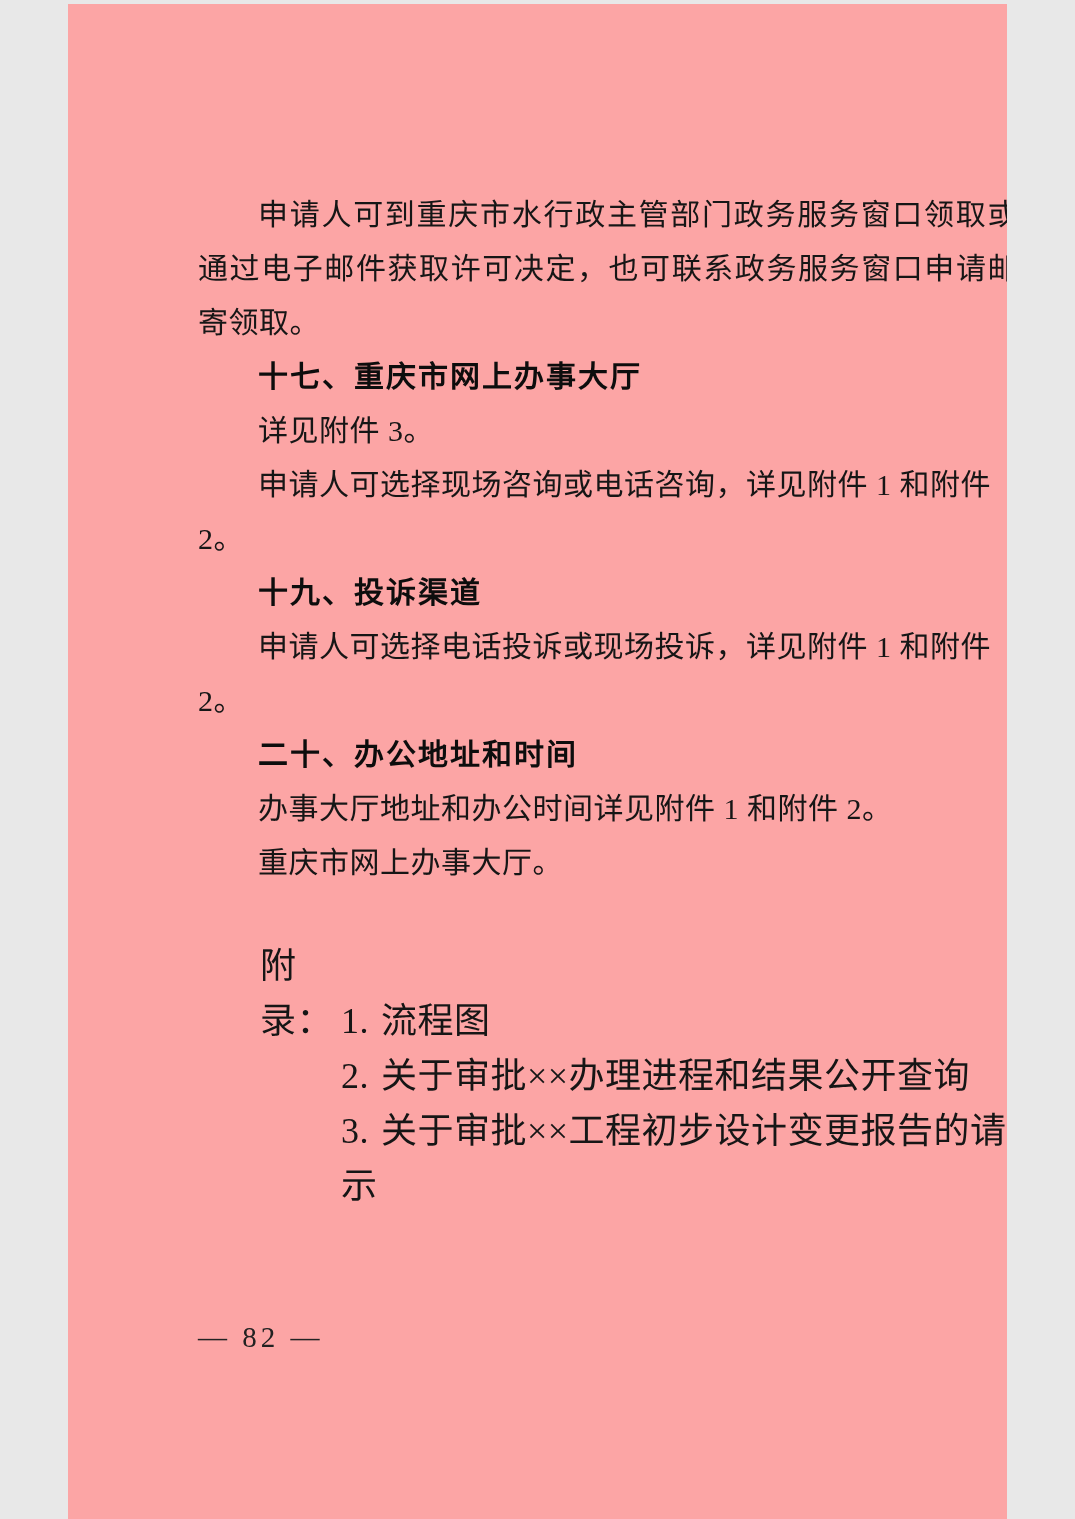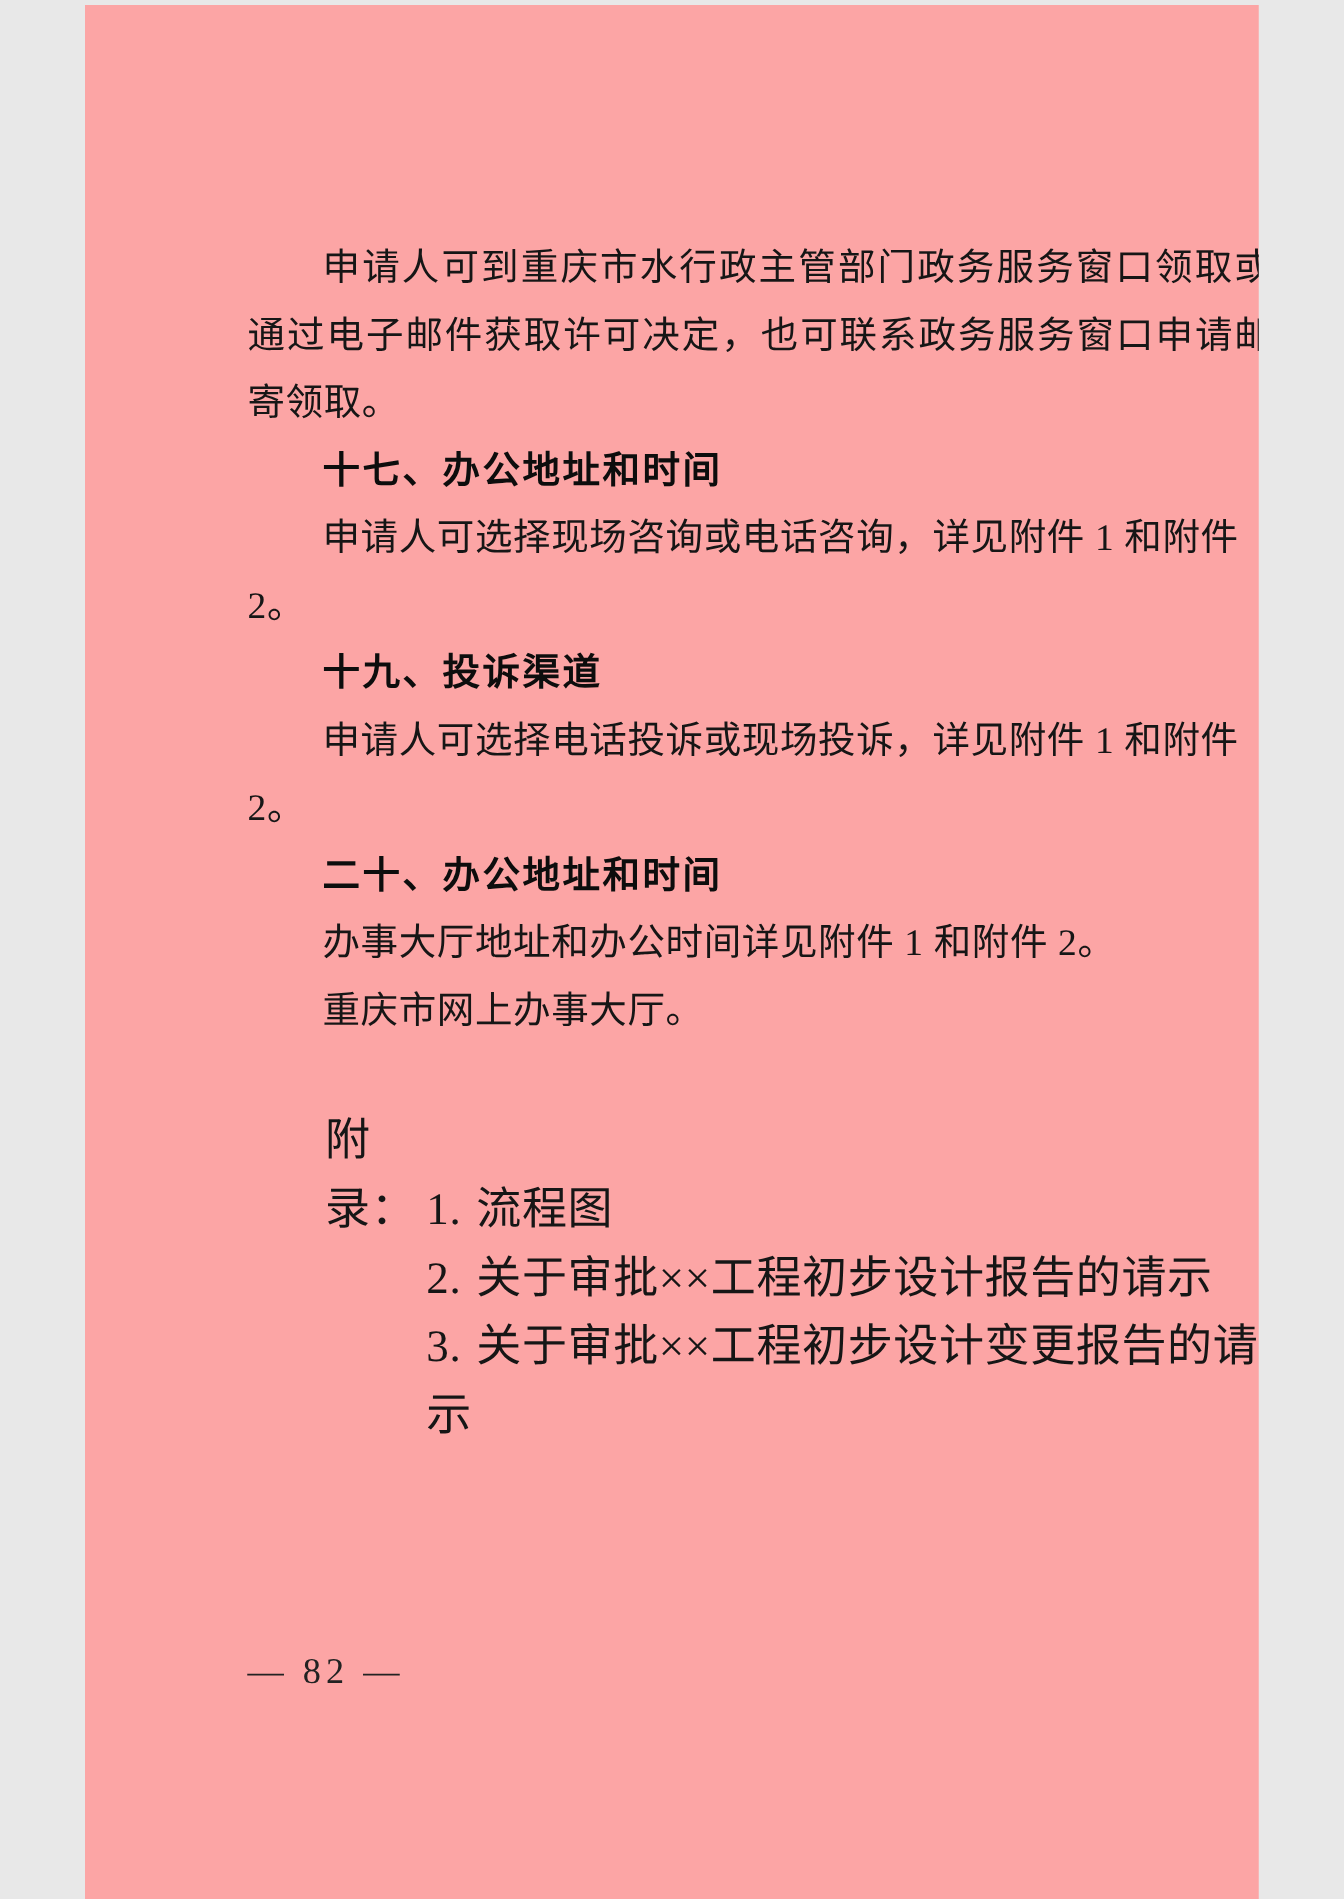"十七、办公地址和时间" h2.sec-heading { text: 办公地址和时间 -> 重庆市网上办事大厅 }
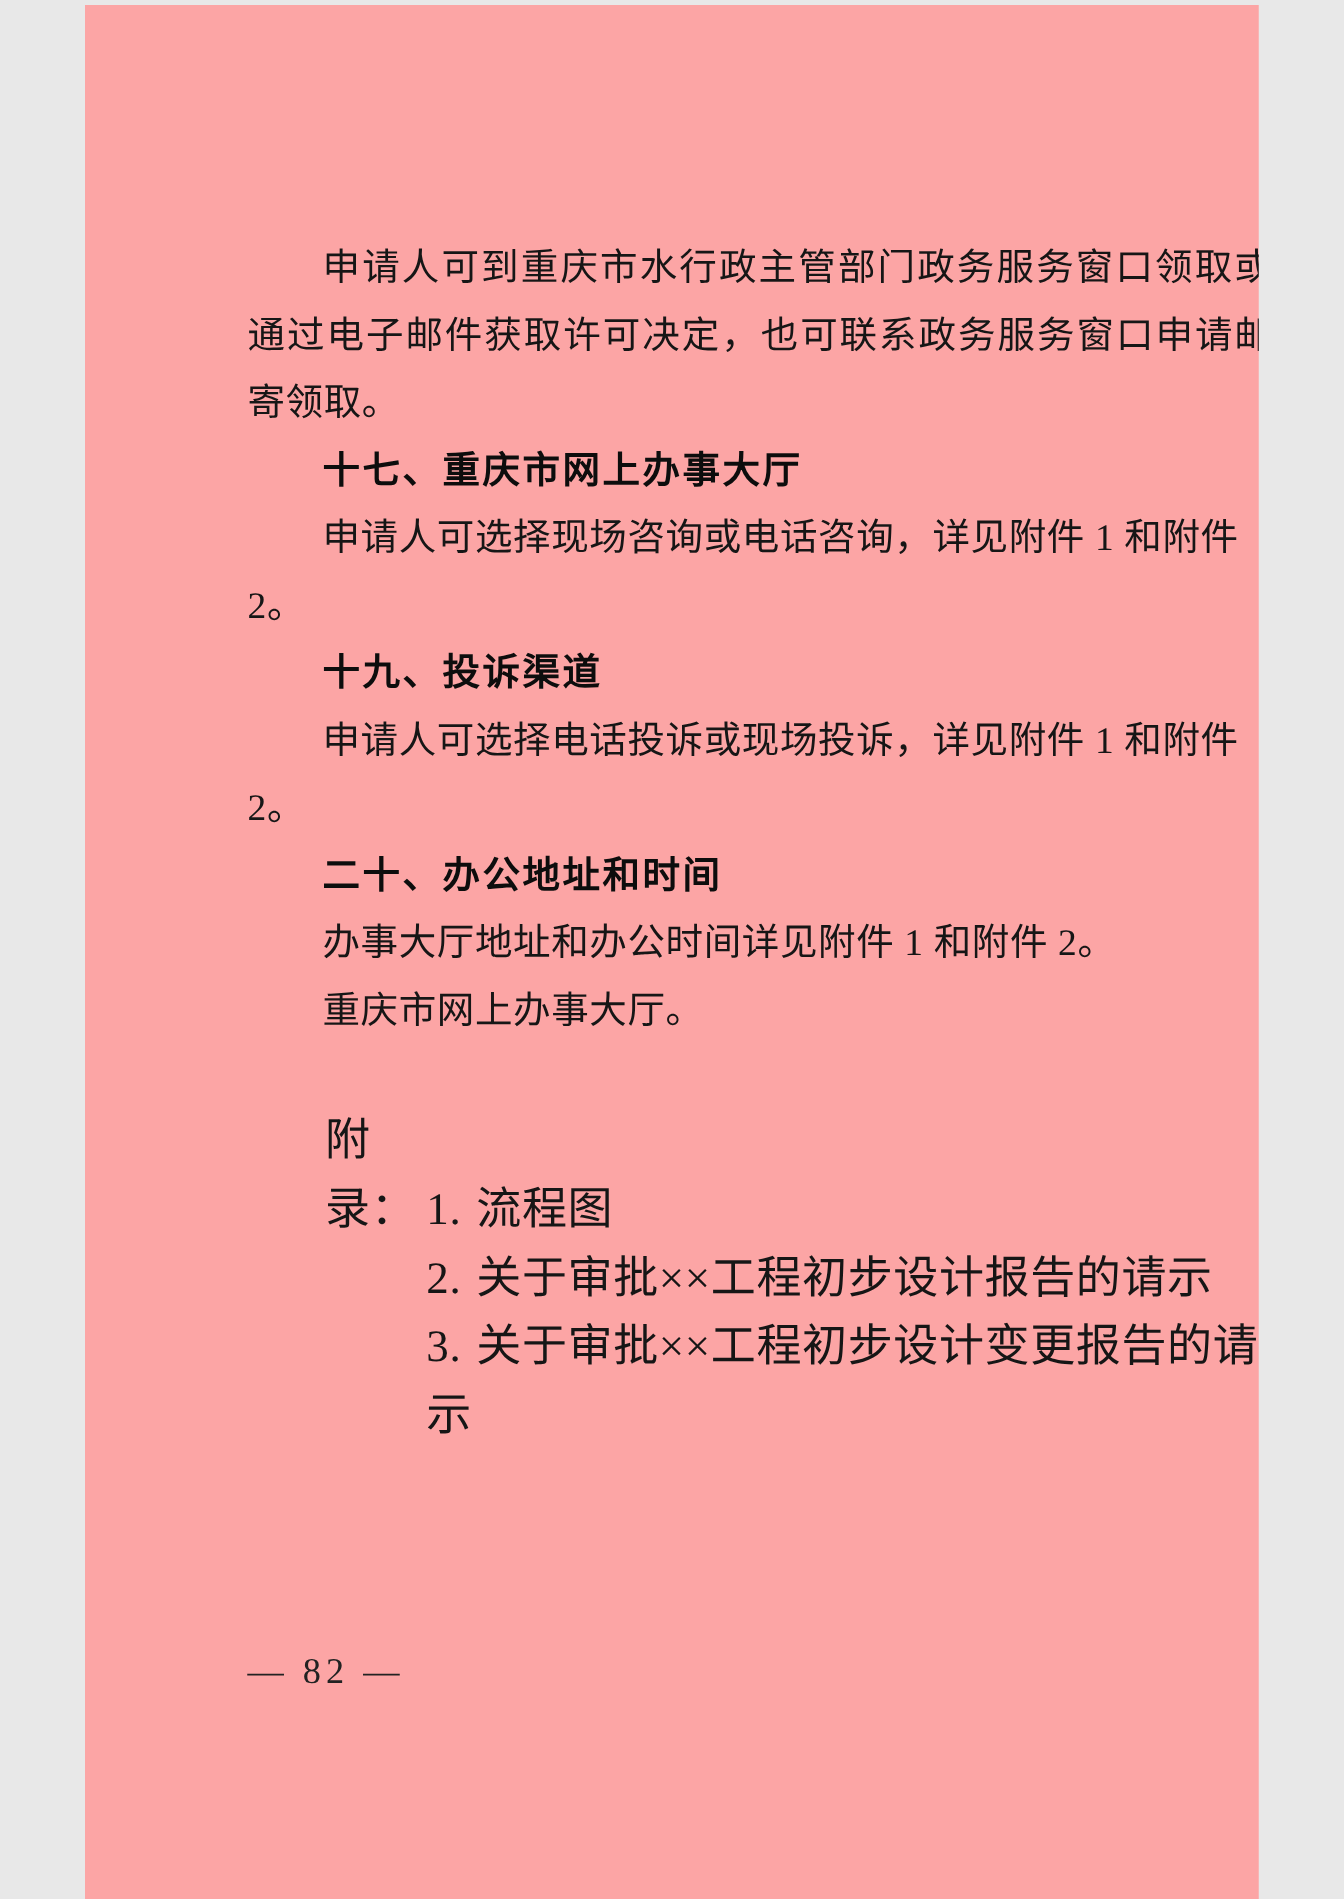"详见附件 3。" p.body-para { html: none -> <p>详见附件 3。</p> }
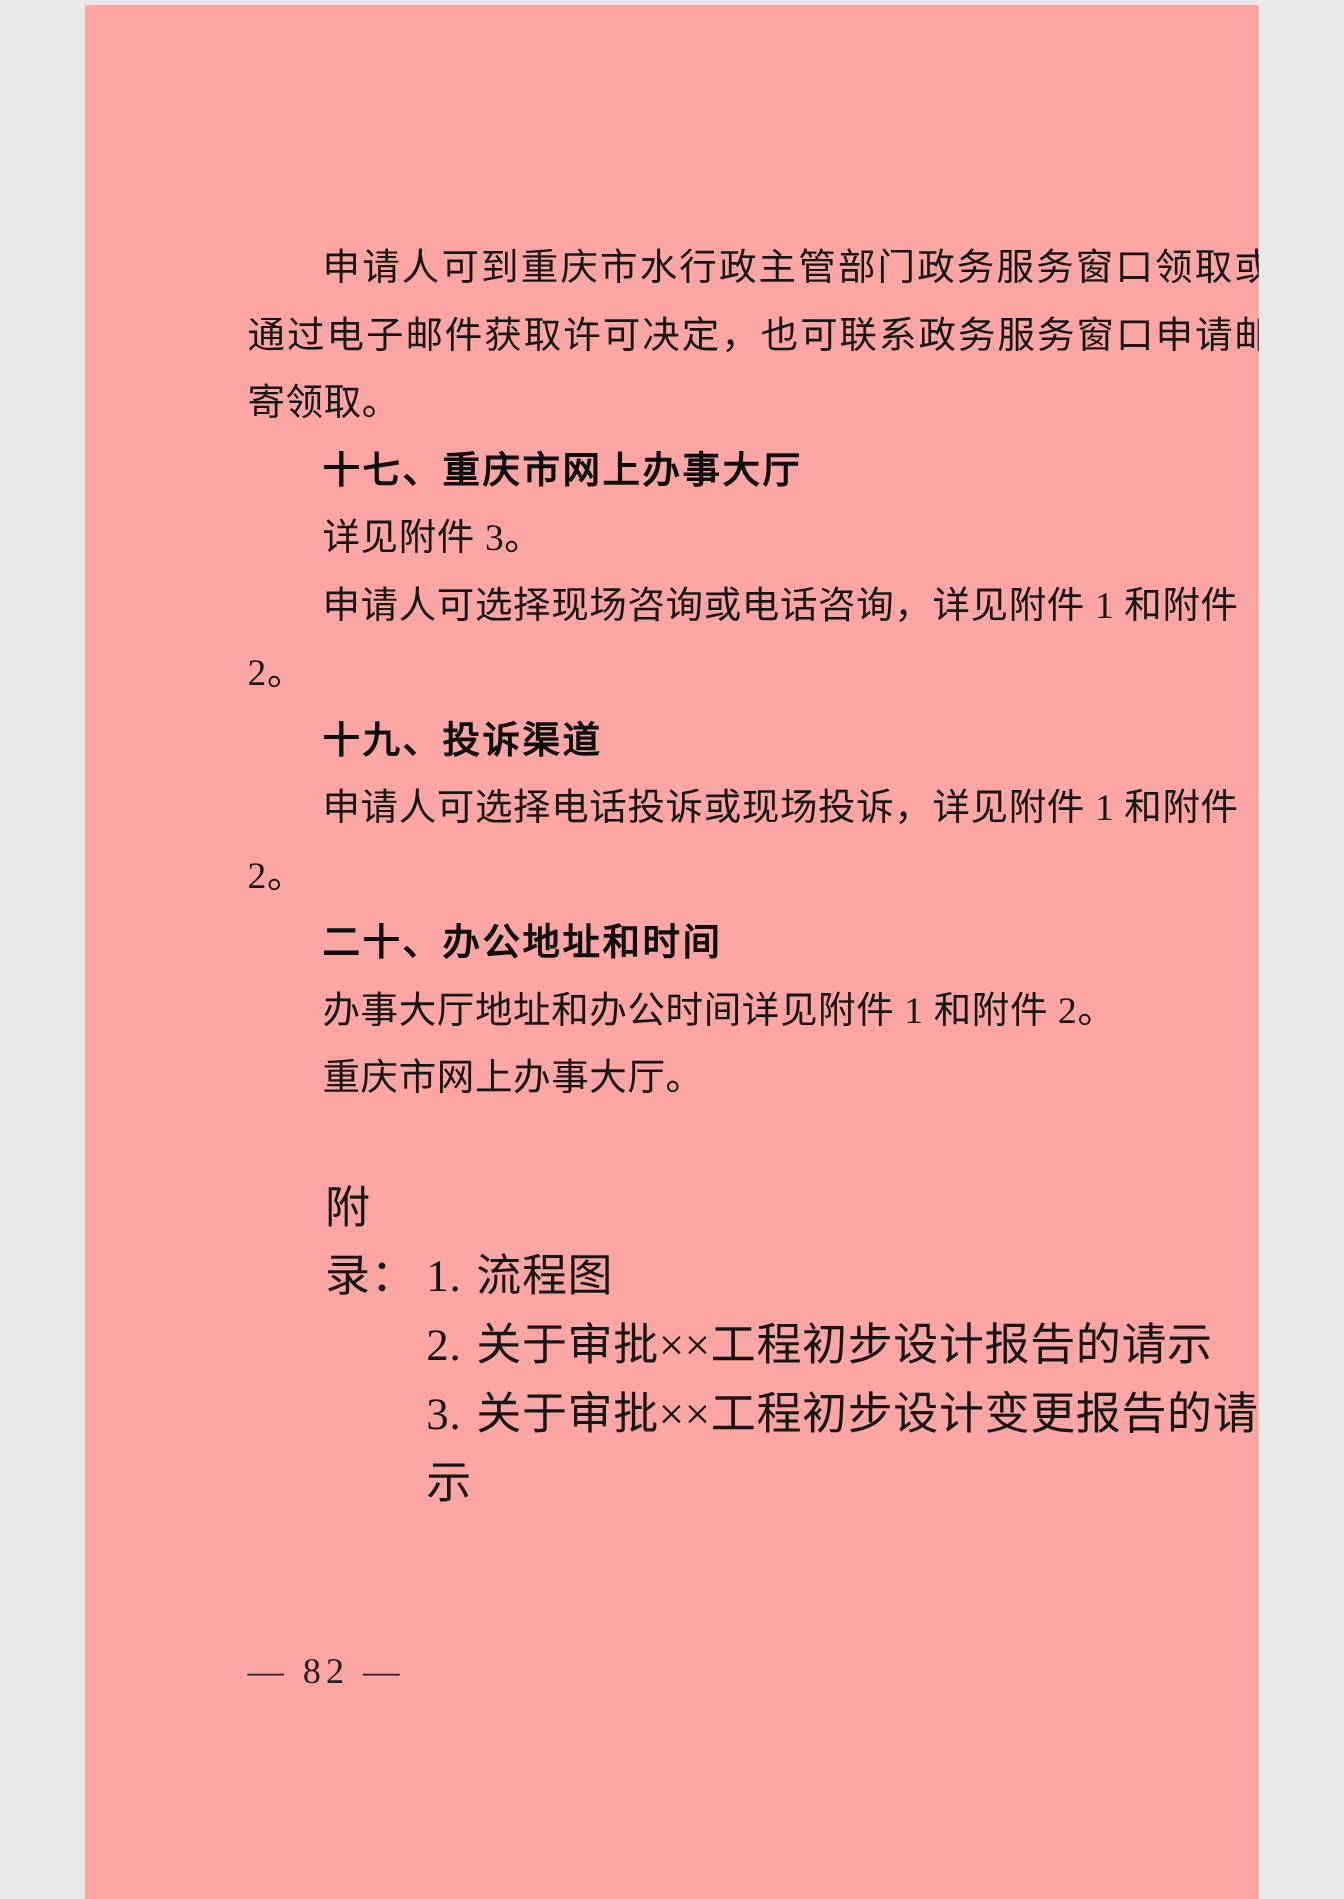"关于审批××工程初步设计报告的请示" span { text: 工程初步设计报告的请示 -> 办理进程和结果公开查询 }
